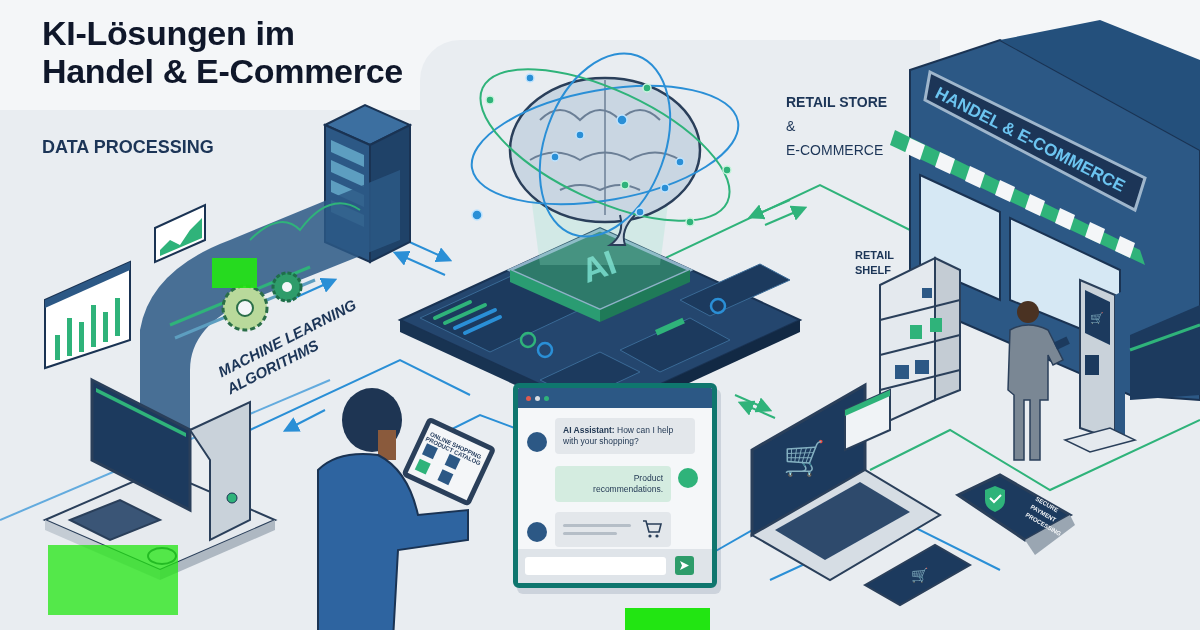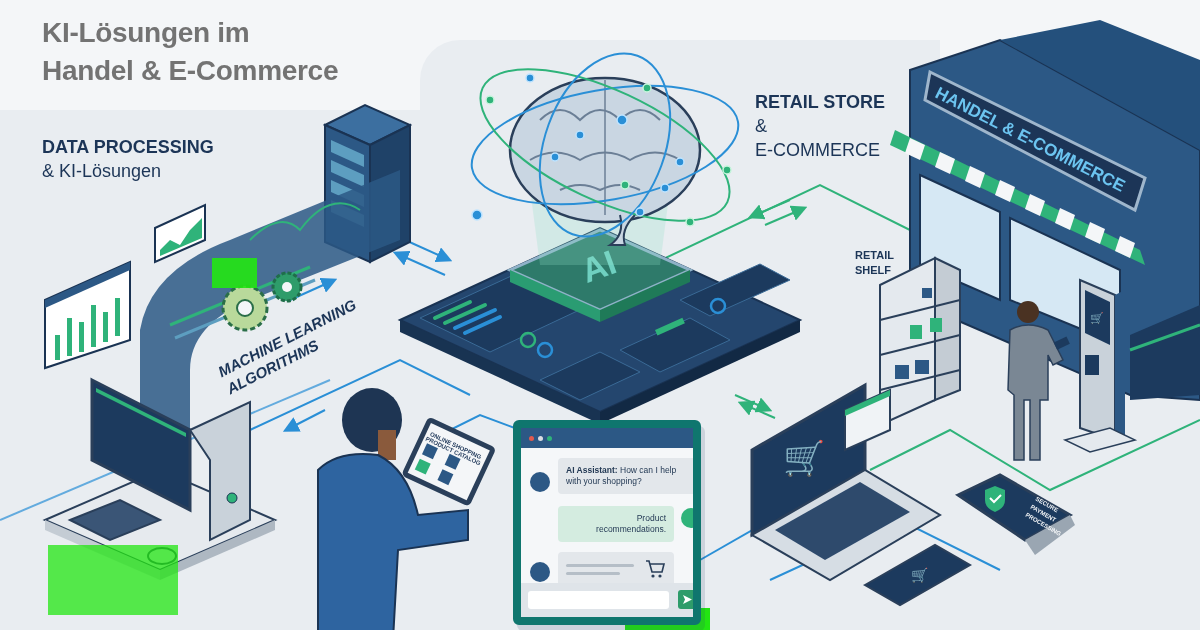"KI-Lösungen im" .title { color: #737373 -> #0f172a; font-size: 28px -> 34px }
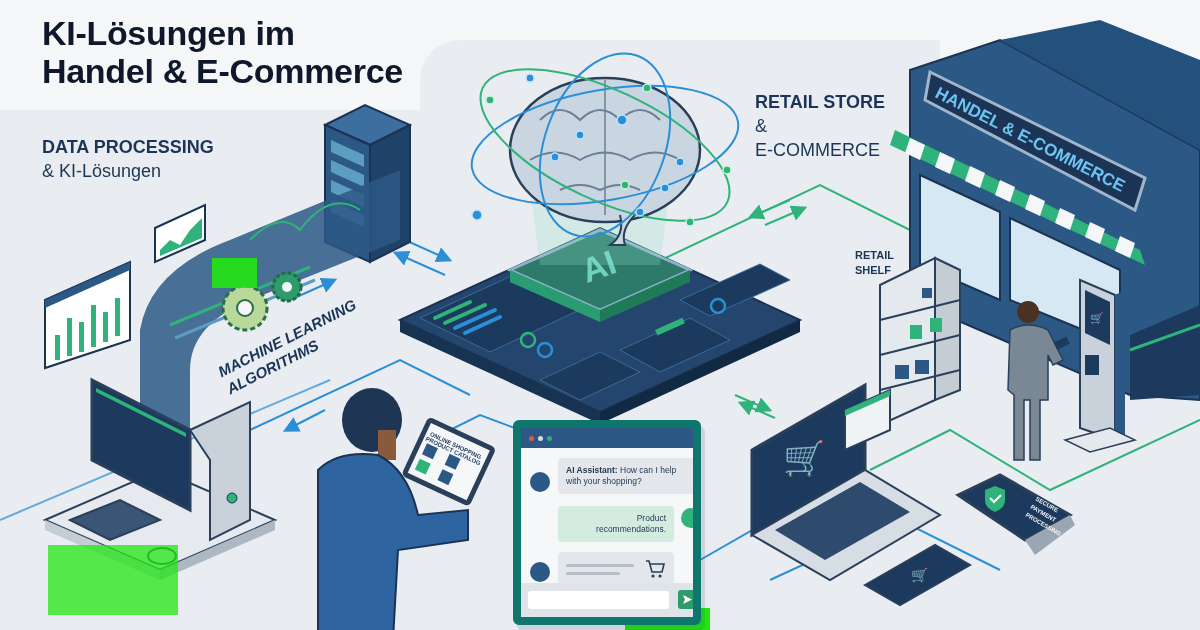"RETAIL STORE" .rs { font-size: 18px -> 14px; left: 755px -> 786px }
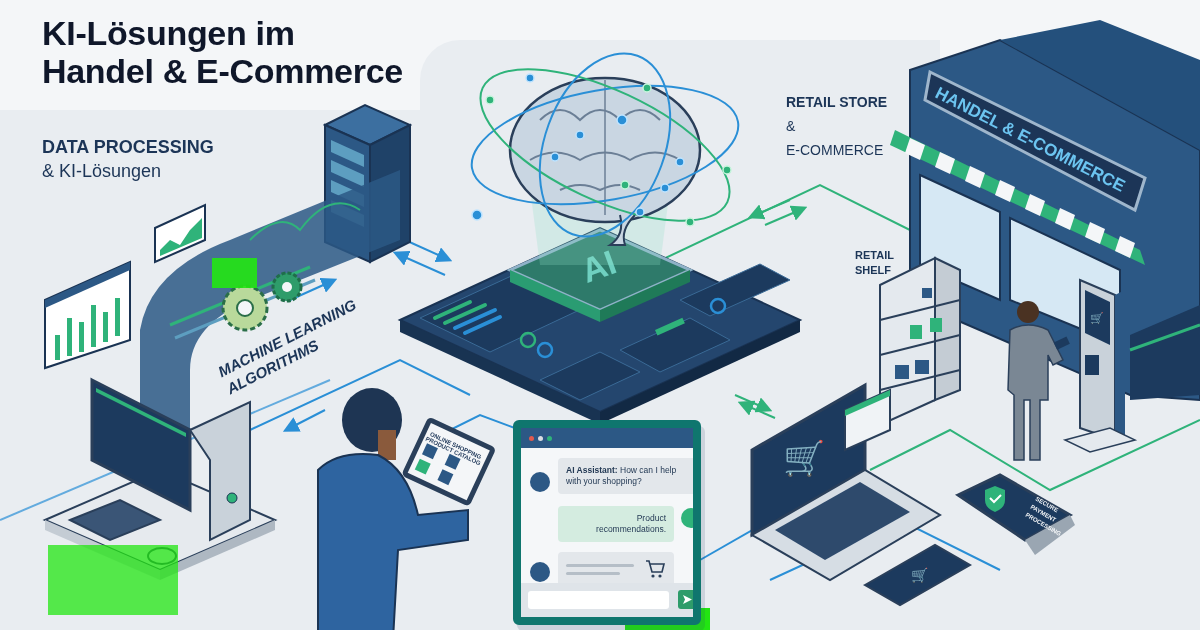"& KI-Lösungen" div.label-light { html: <div>&amp; KI-Lösungen</div> -> none }
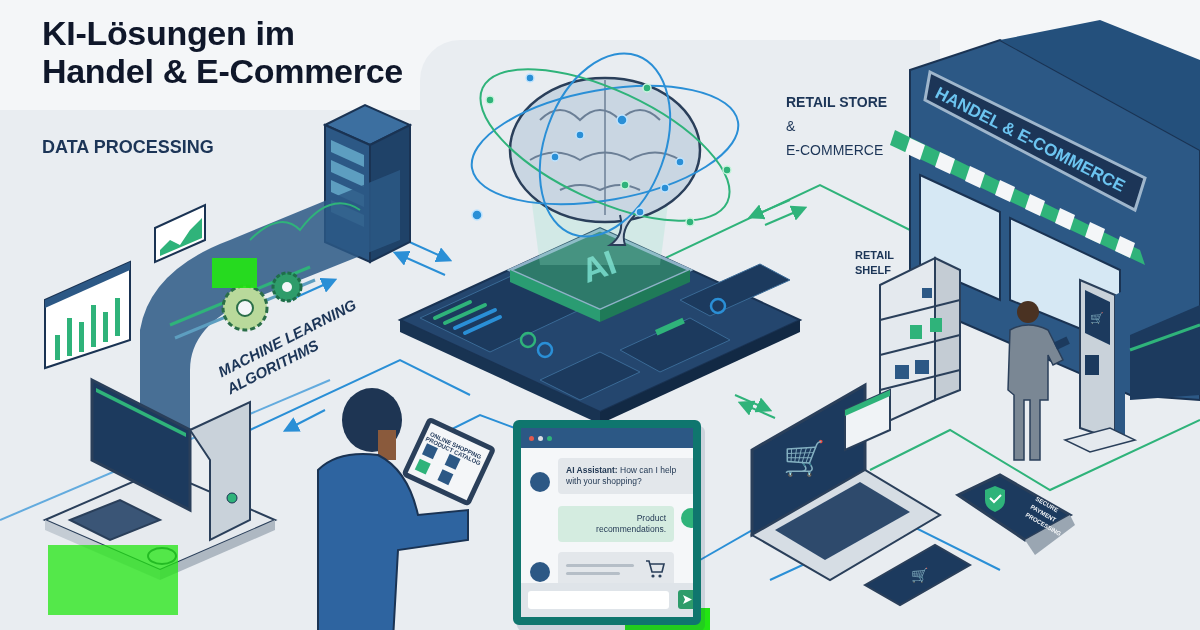"AI Assistant: How can I" .chat { border: 8px solid #0f766e -> 5px solid #0f766e; top: 420px -> 383px; width: 188px -> 204px }
